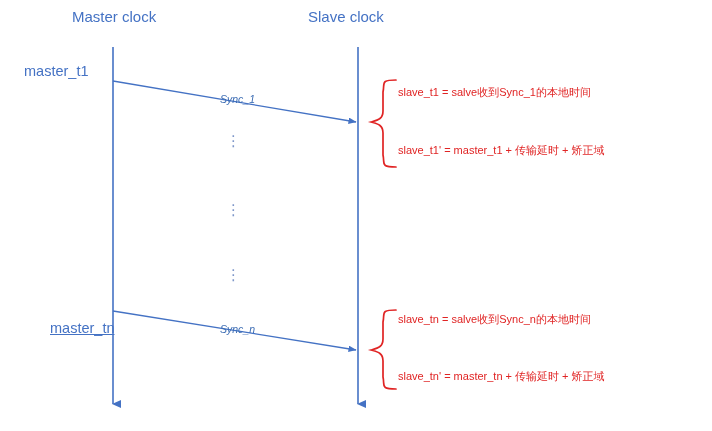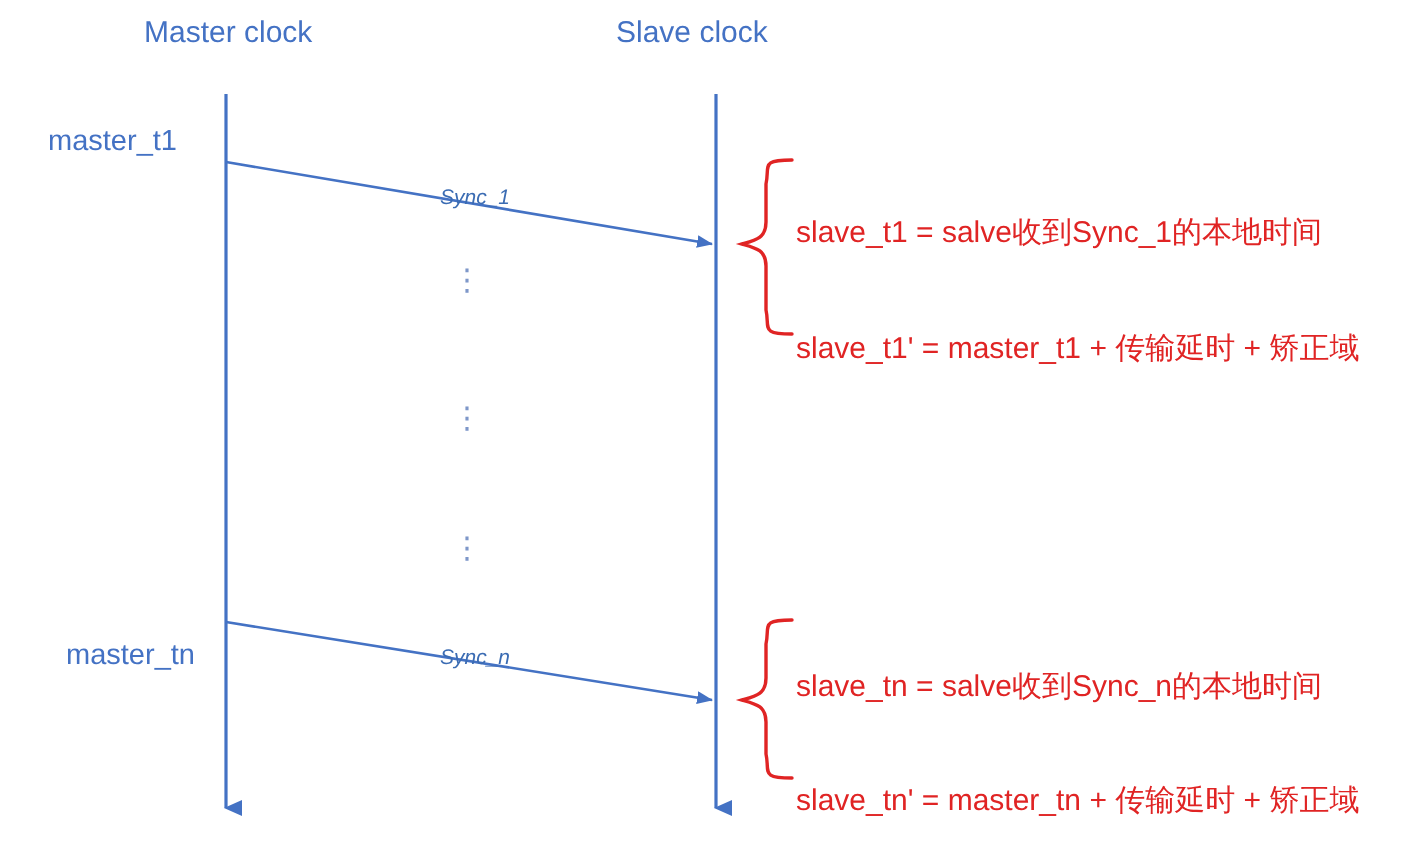"slave_t1 = salve收到Sync_1的本地时间" .note { font-size: 15px -> 11px; margin-top: 22px -> none }
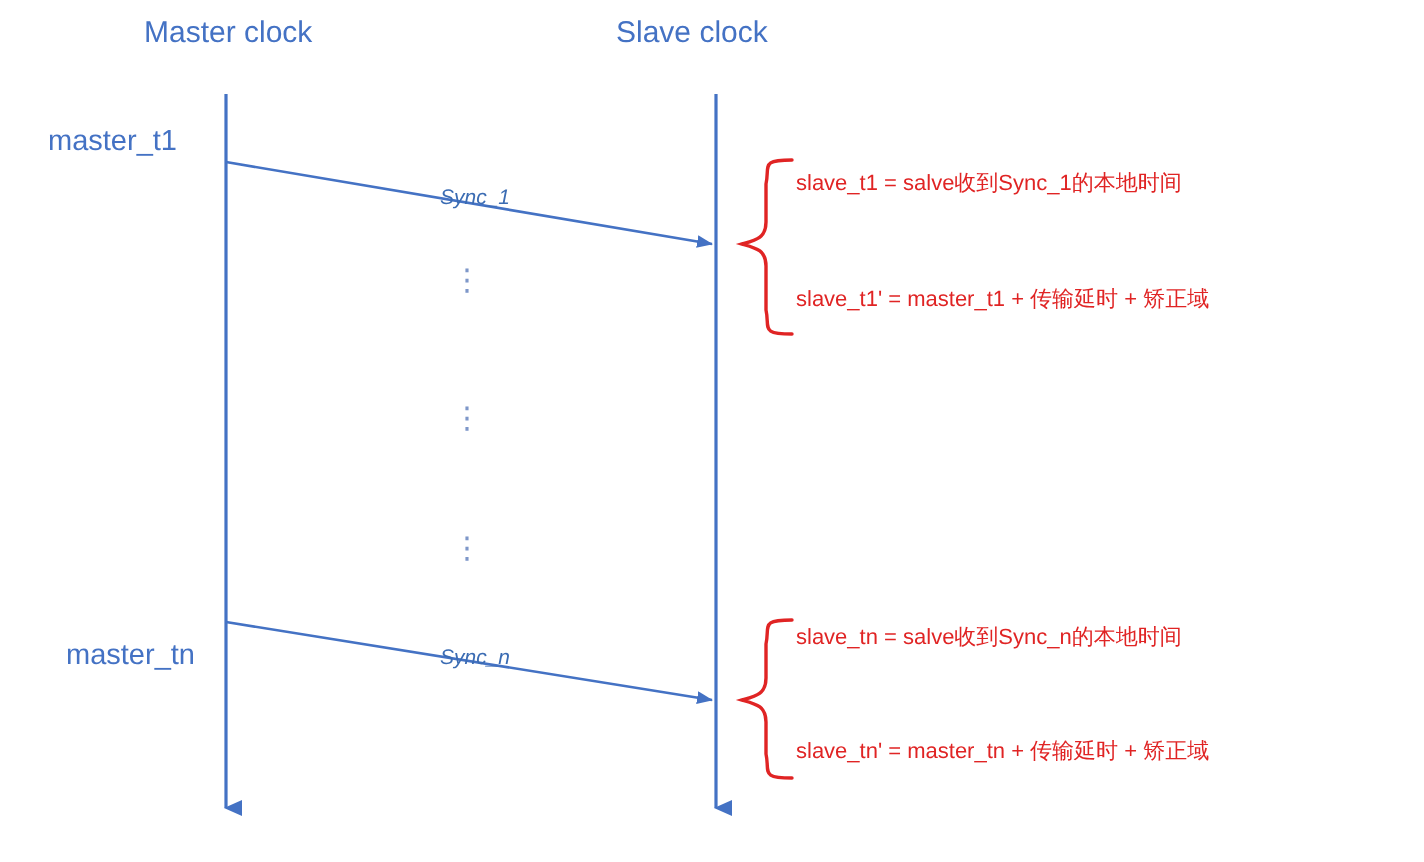"master_tn" div.txt { left: 33px -> 50px; text-decoration: none -> underline }
